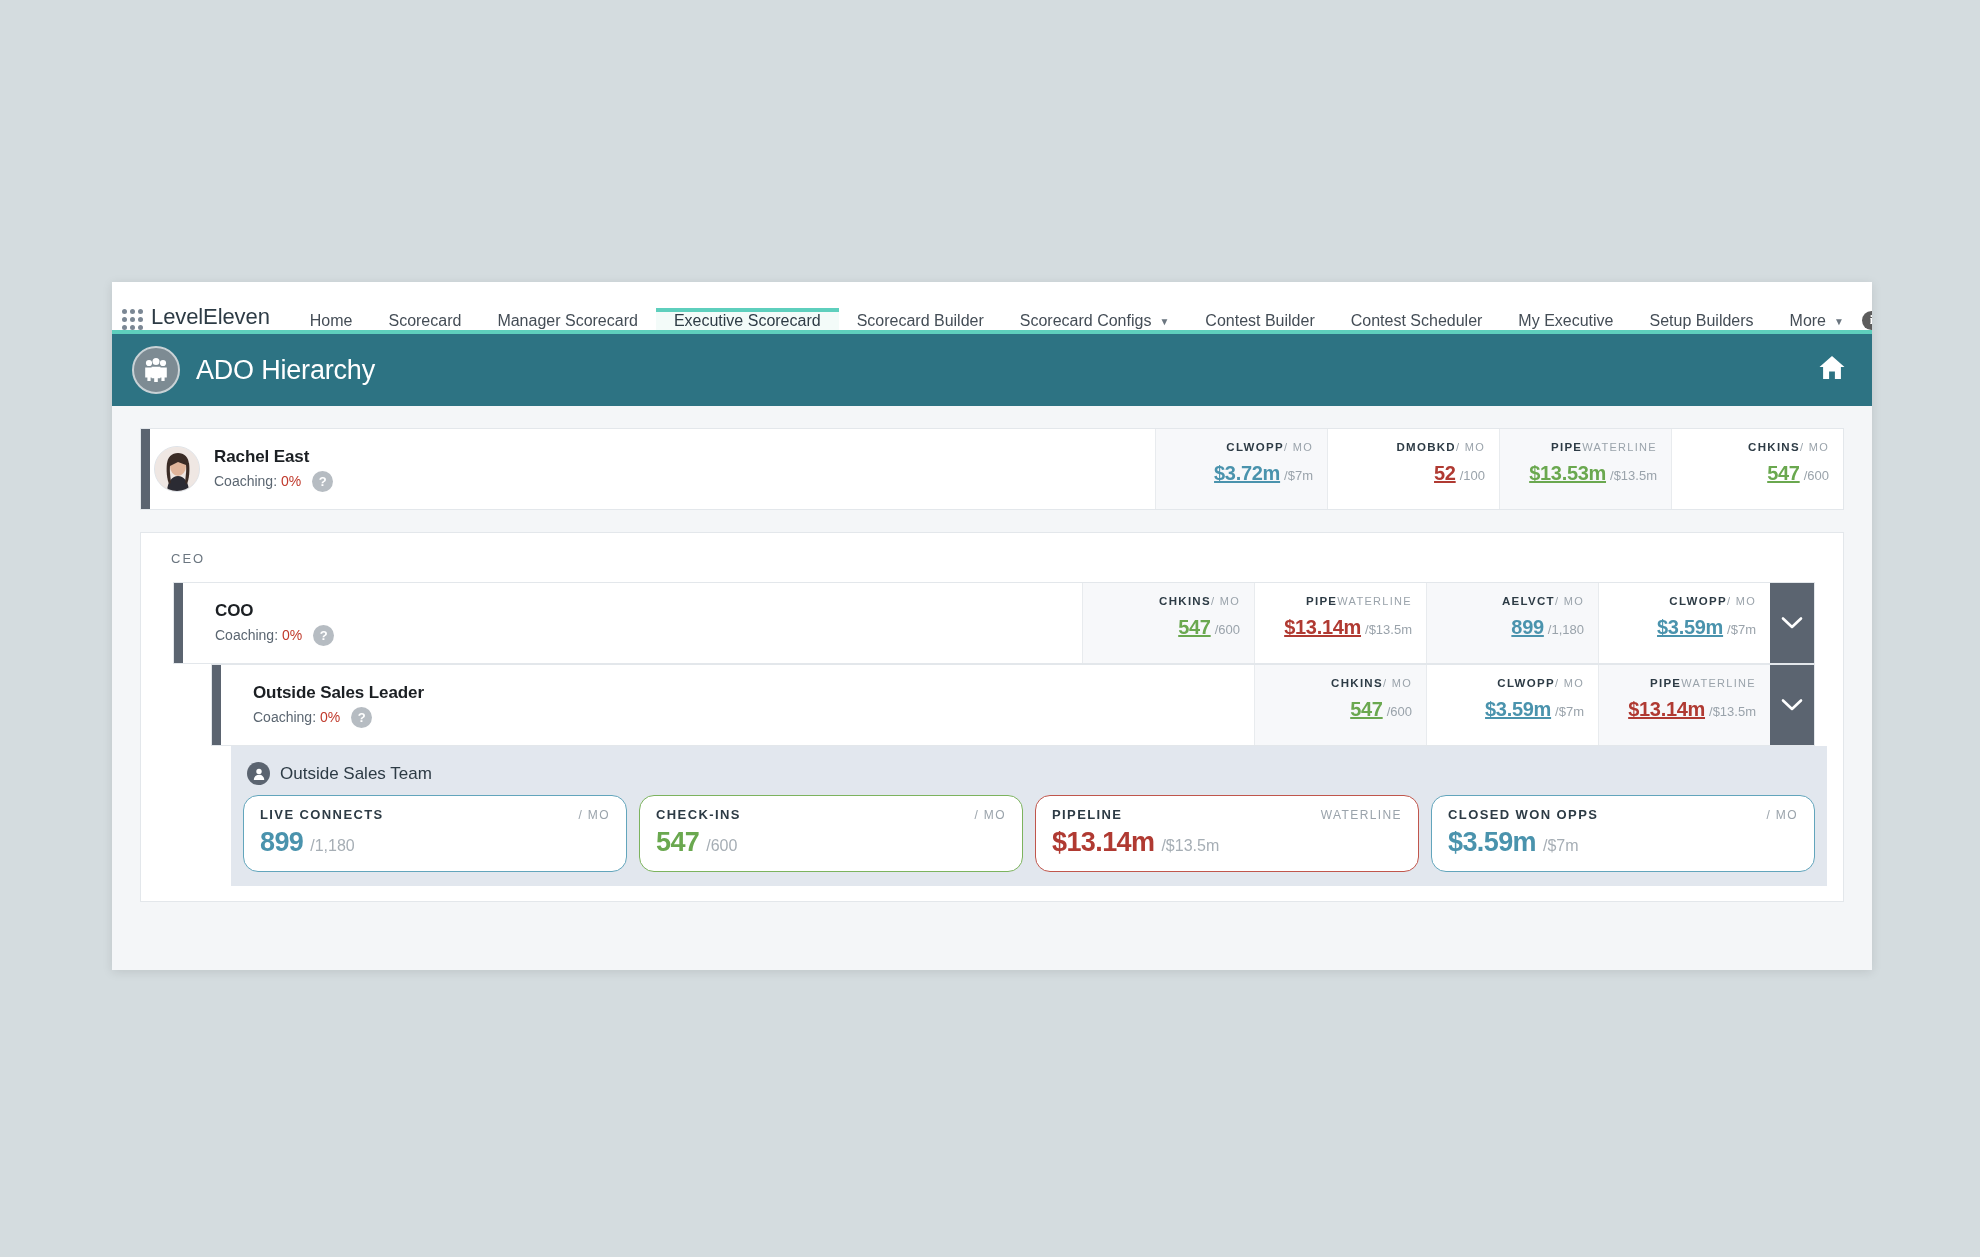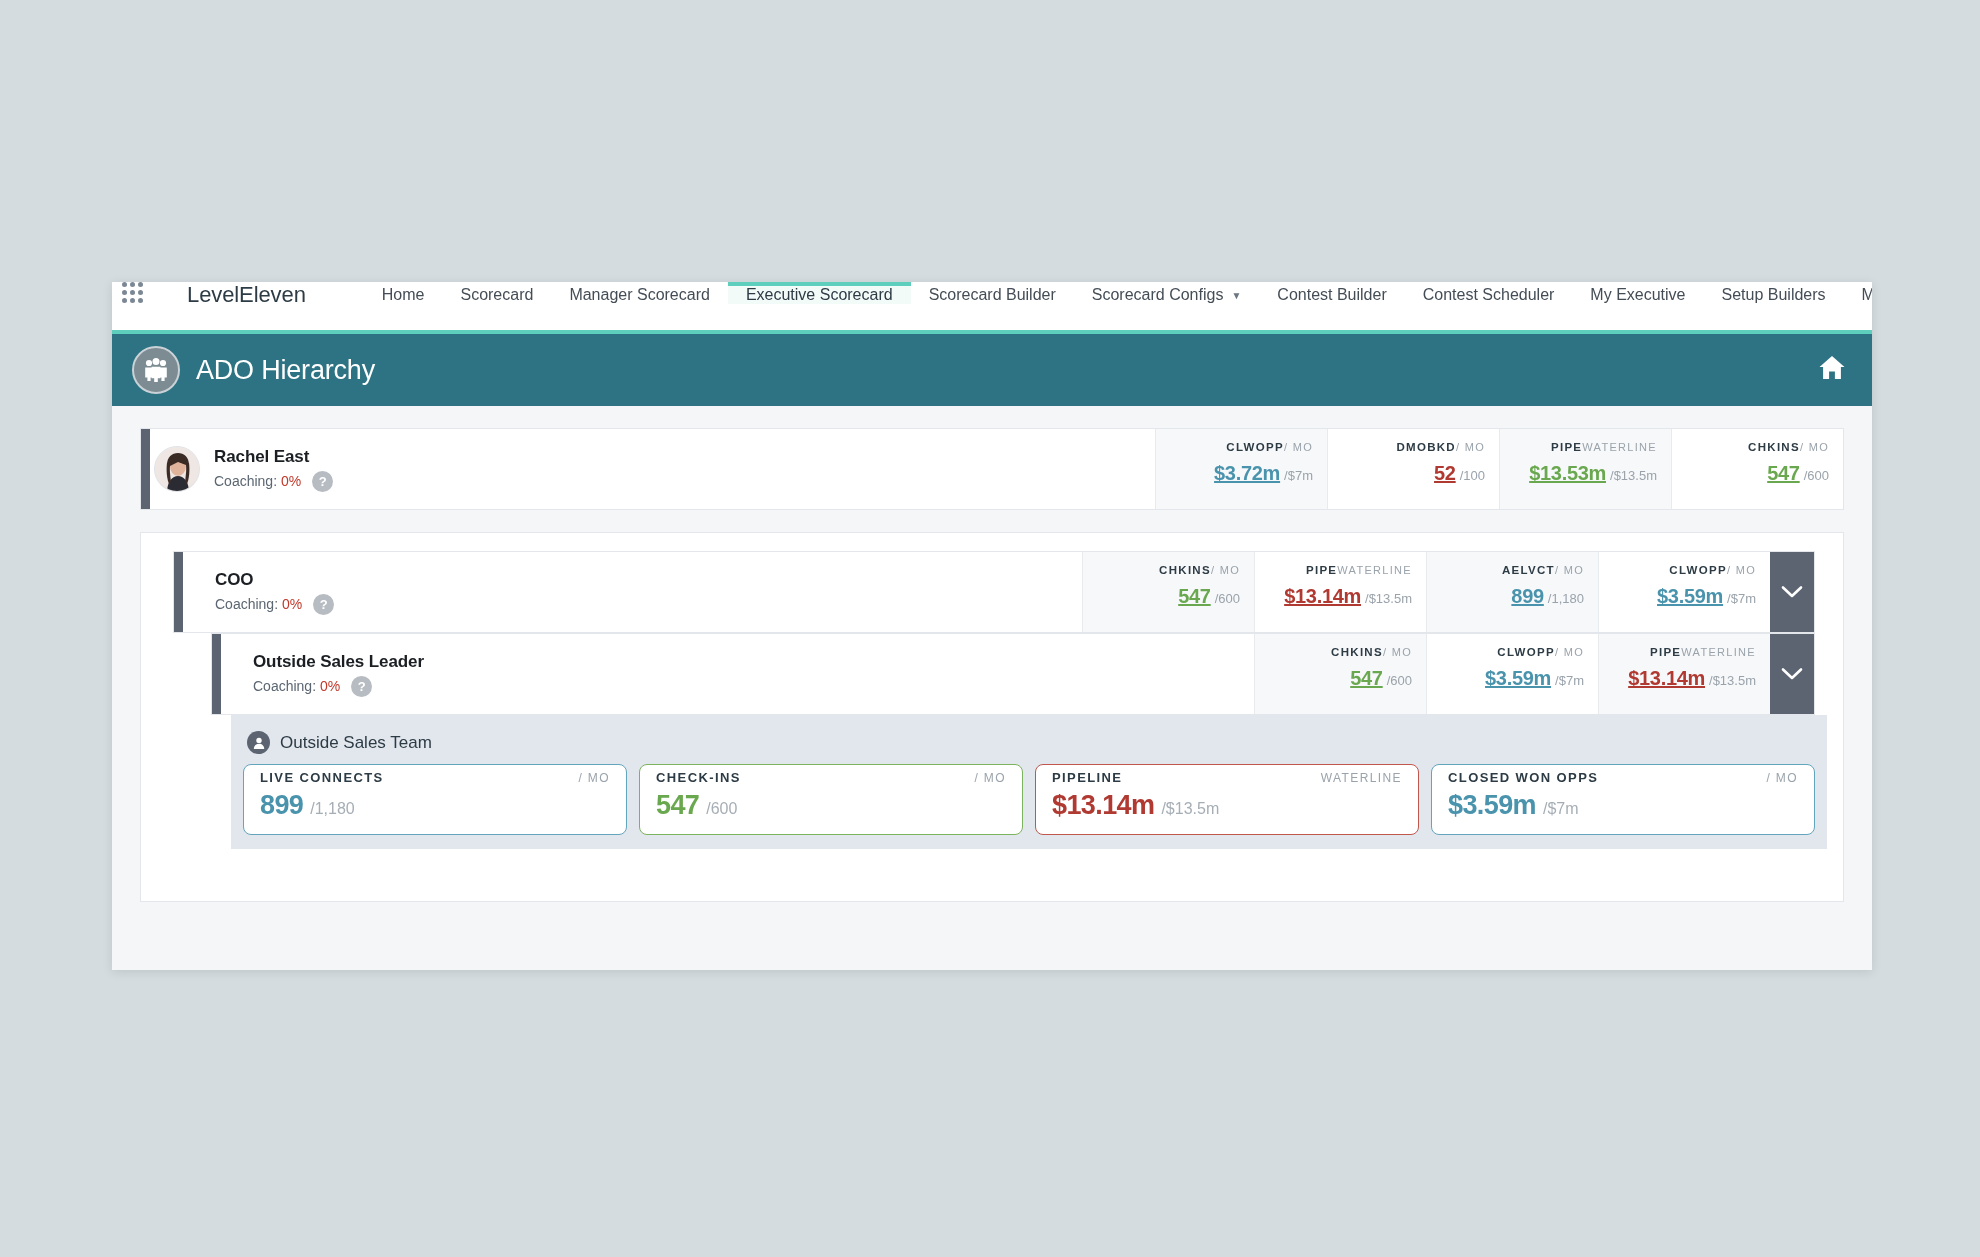"LevelEleven" .navbar { align-items: flex-start -> flex-end; gap: 36px -> none }
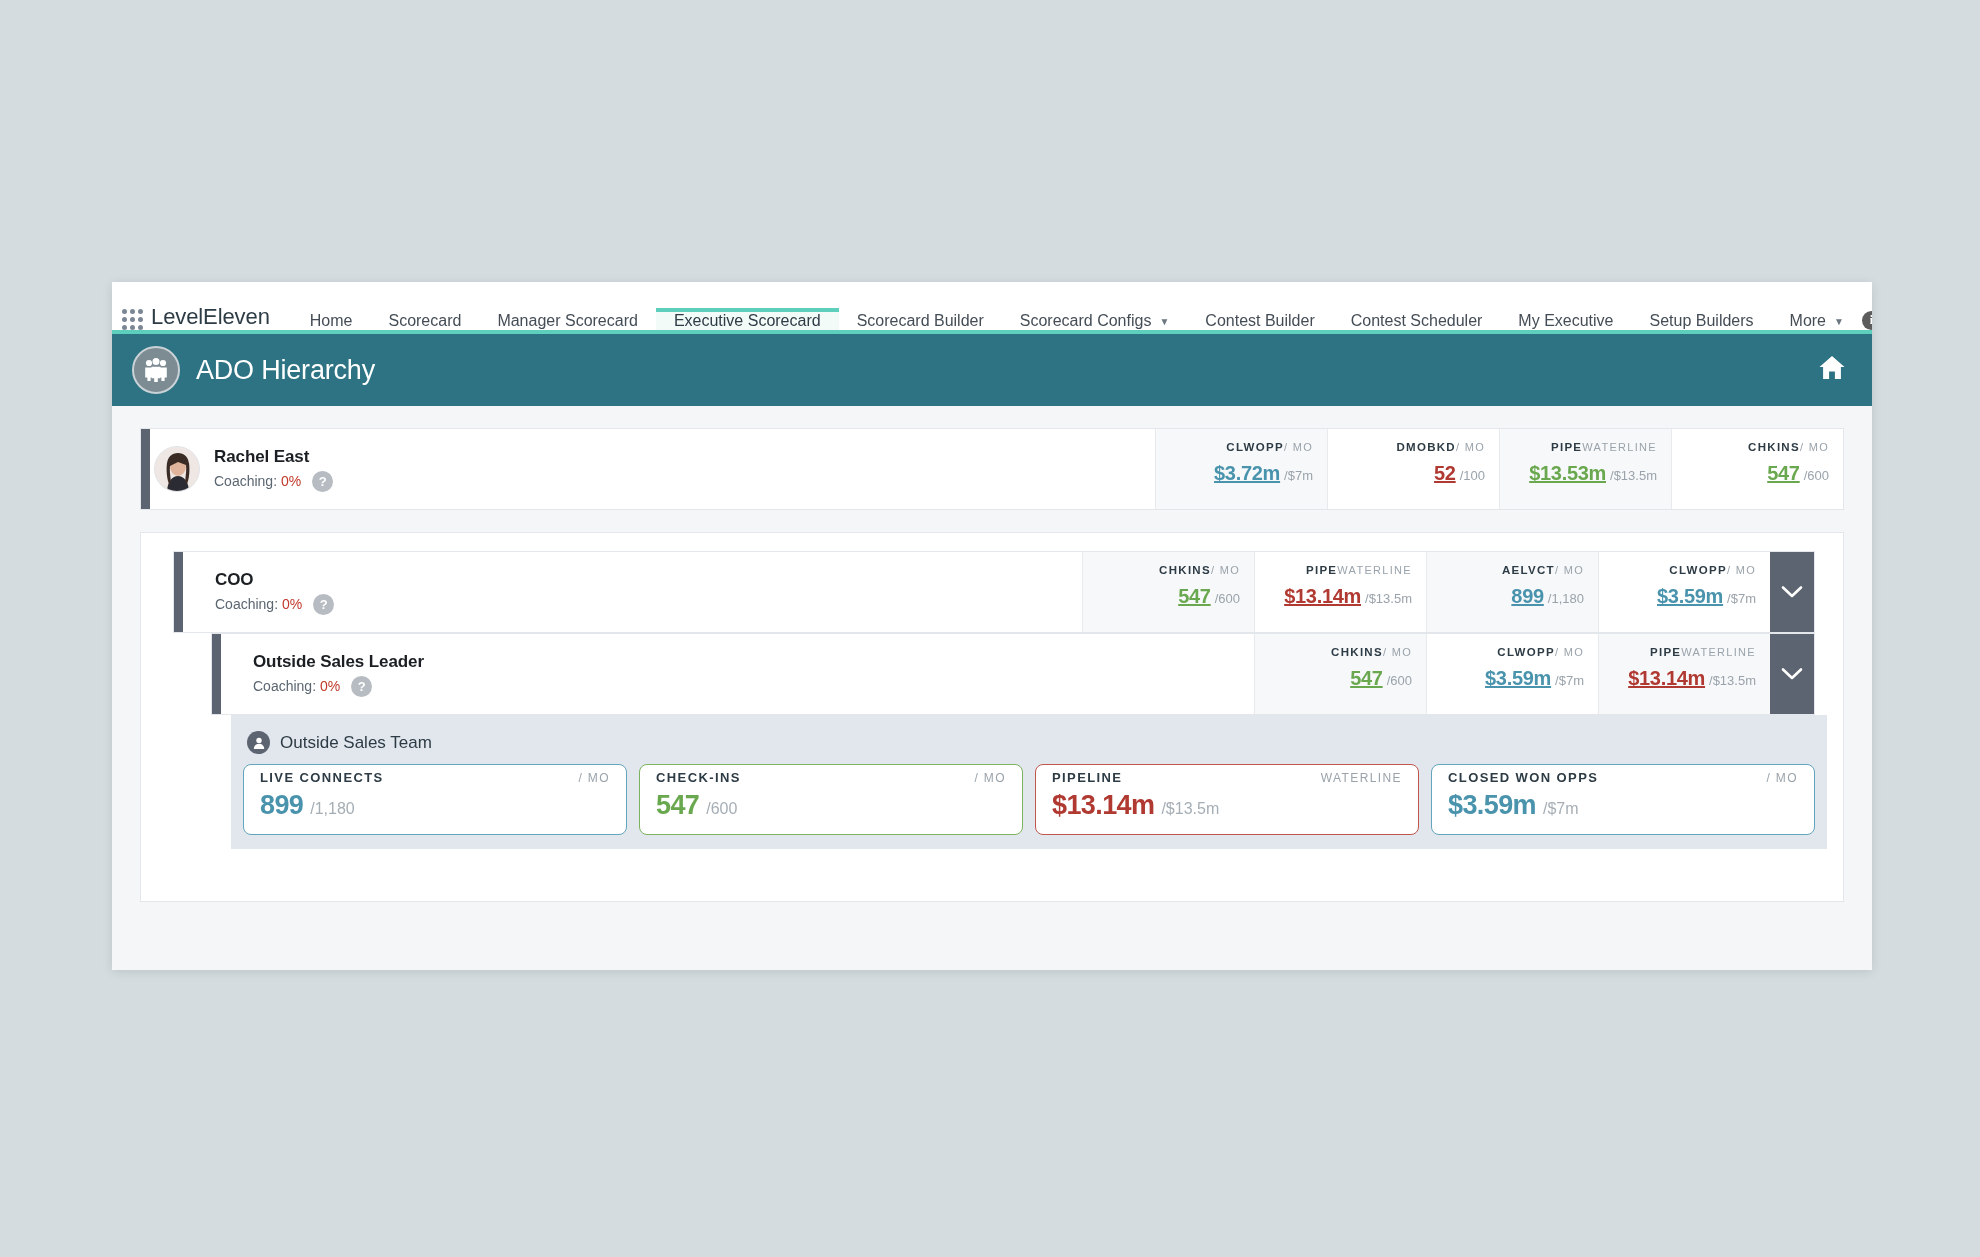"CEO" div.ceo-label { html: none -> <div>CEO</div> }
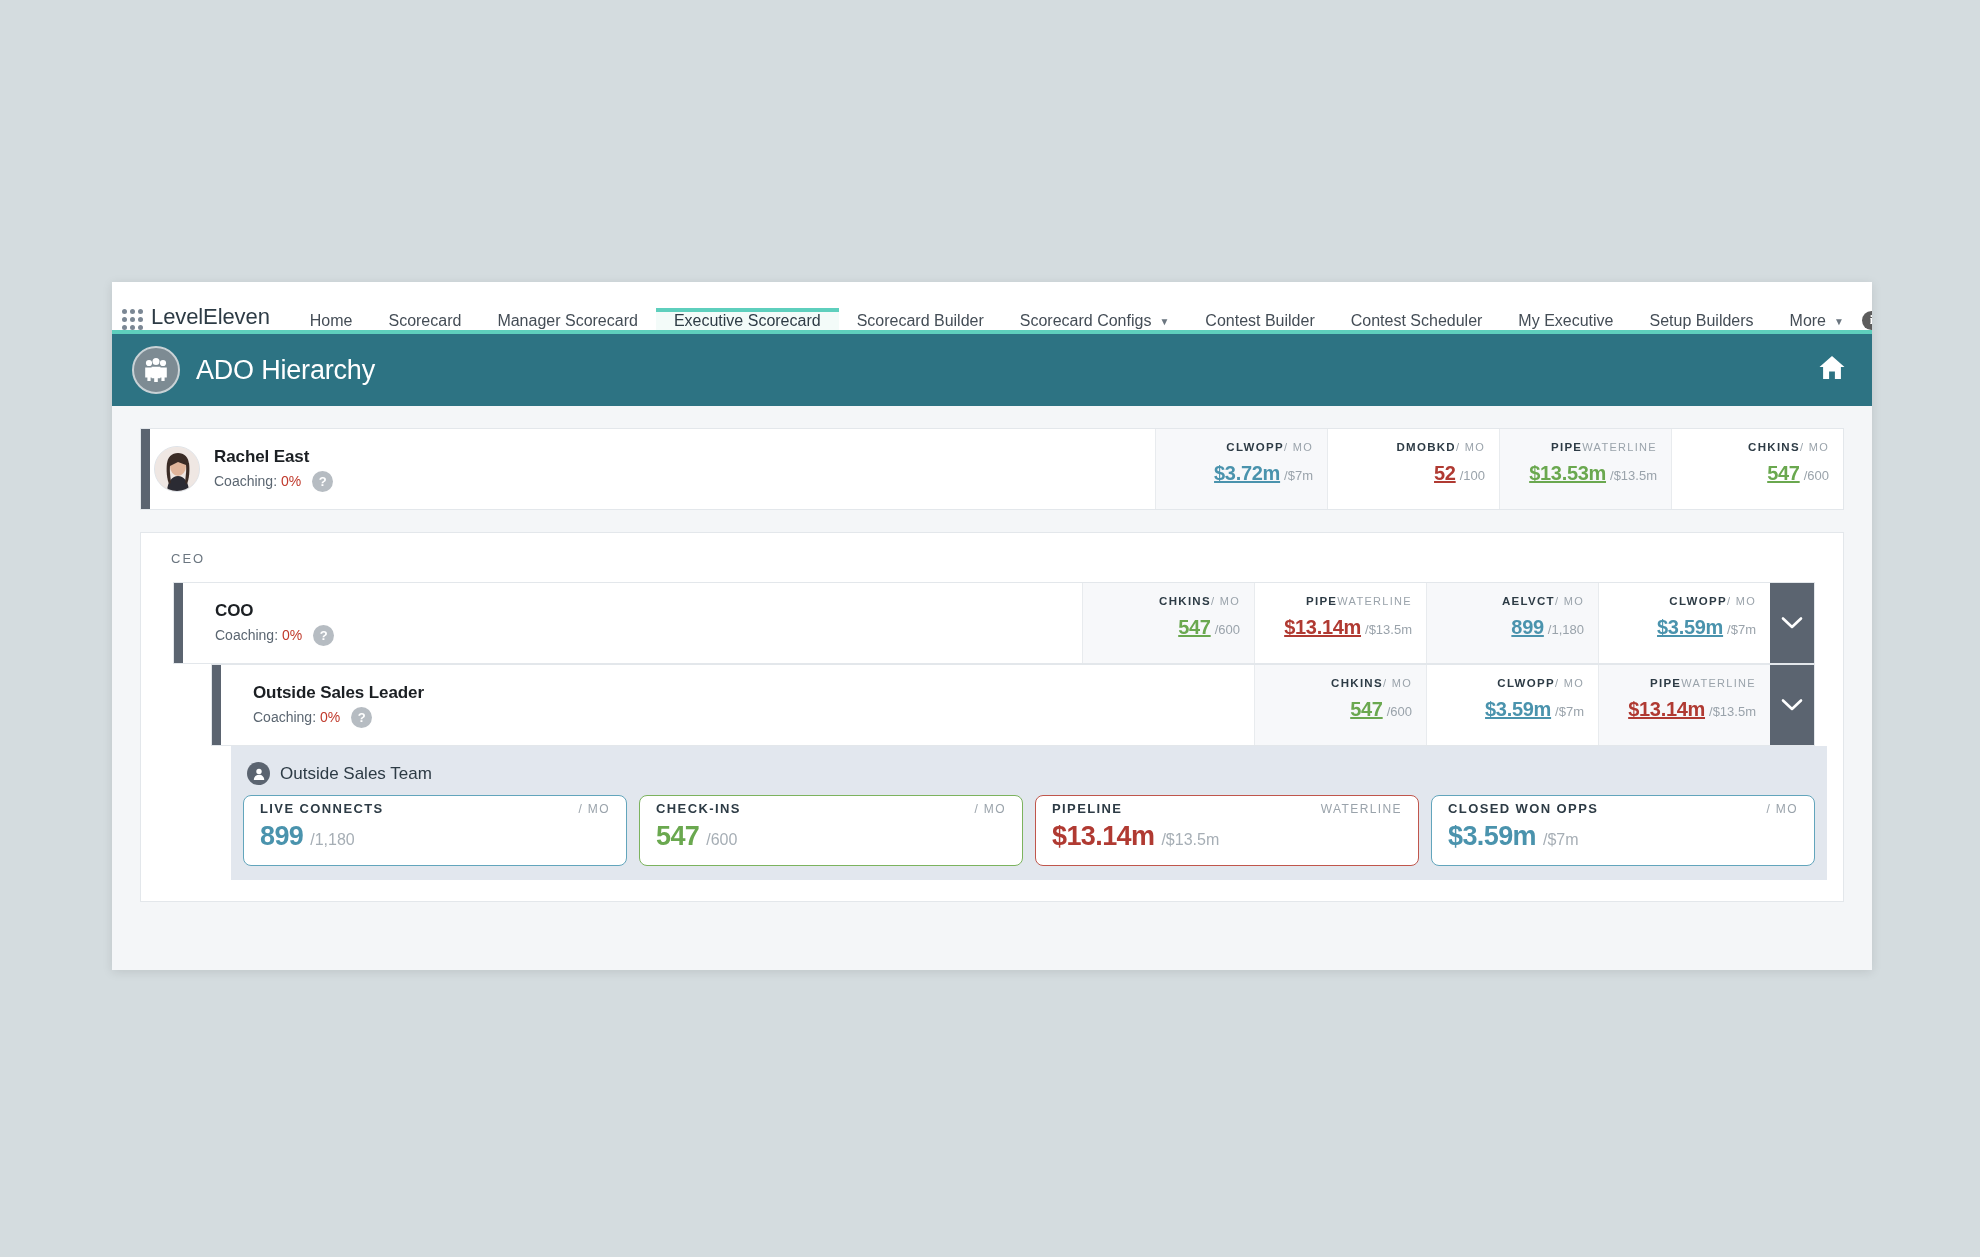"LIVE CONNECTS" .tcard { border-radius: 8px -> 15px; padding: 5px 16px 13px 16px -> 11px 16px 13px 16px }
